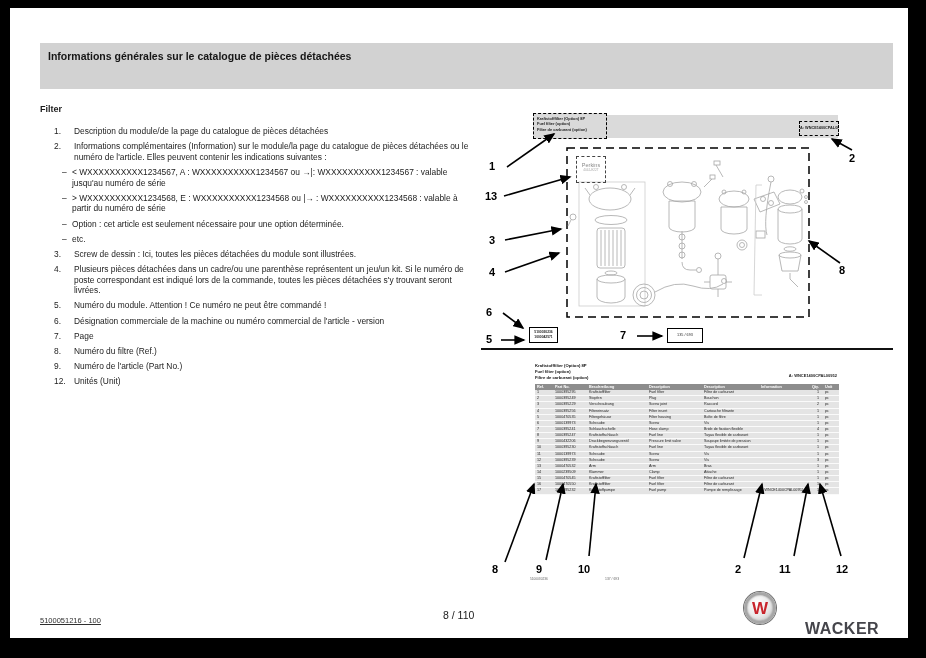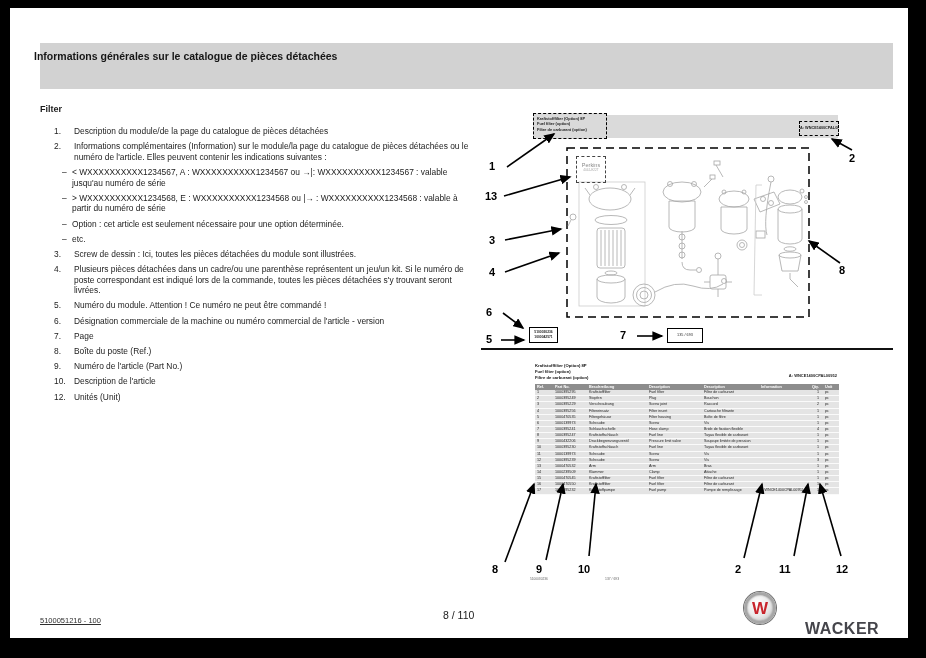"Informations générales sur le catalogue" .title-text { left: 24px -> 38px }
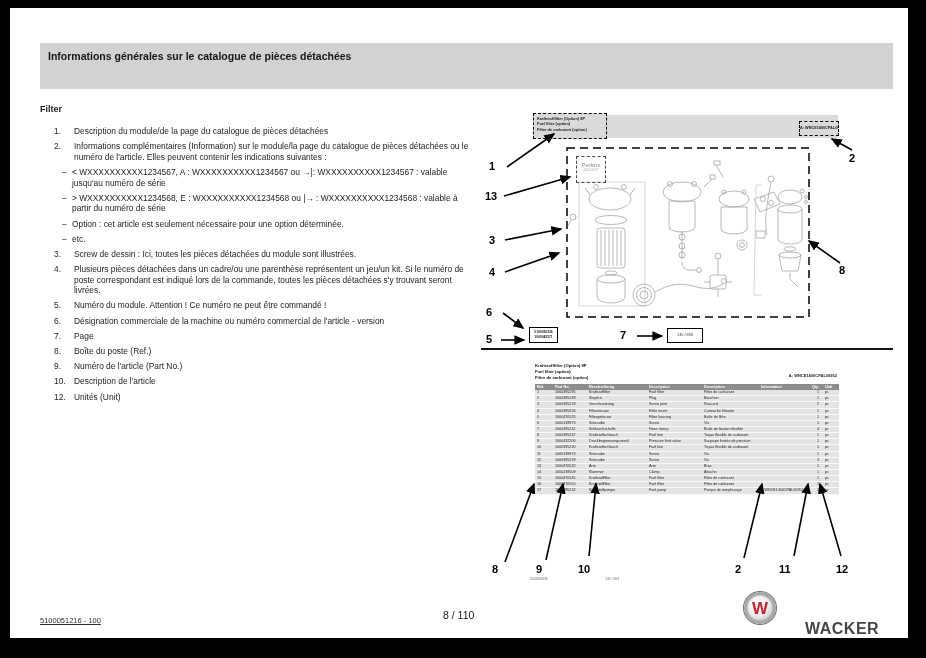"Boîte du poste (Ref.)" span.txt { text: Boîte du poste -> Numéro du filtre }
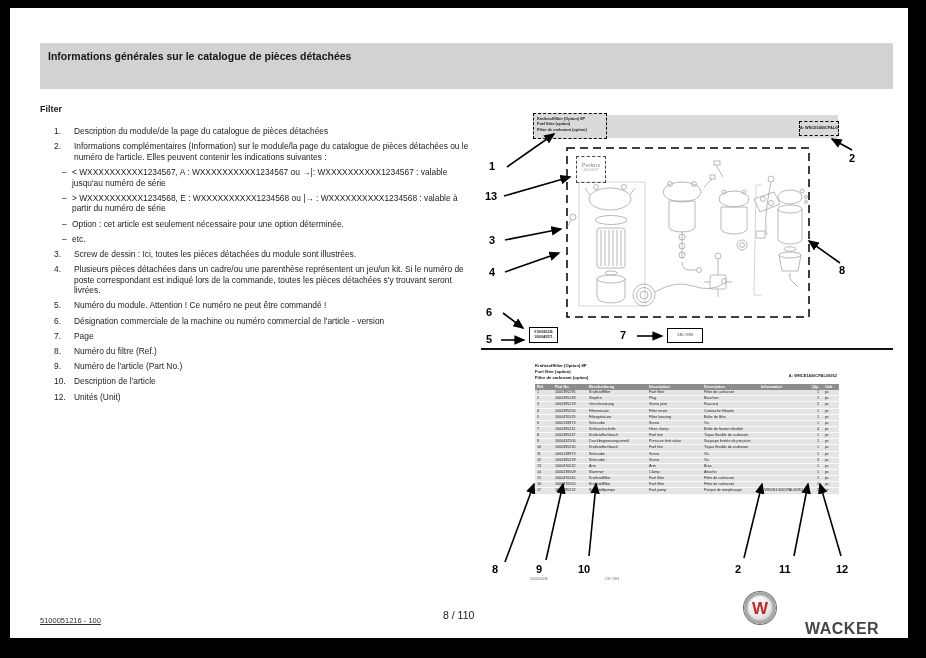"10." div.item { html: <div> <span>10.</span> <span>Description de l'article</span> </div> -> none }
